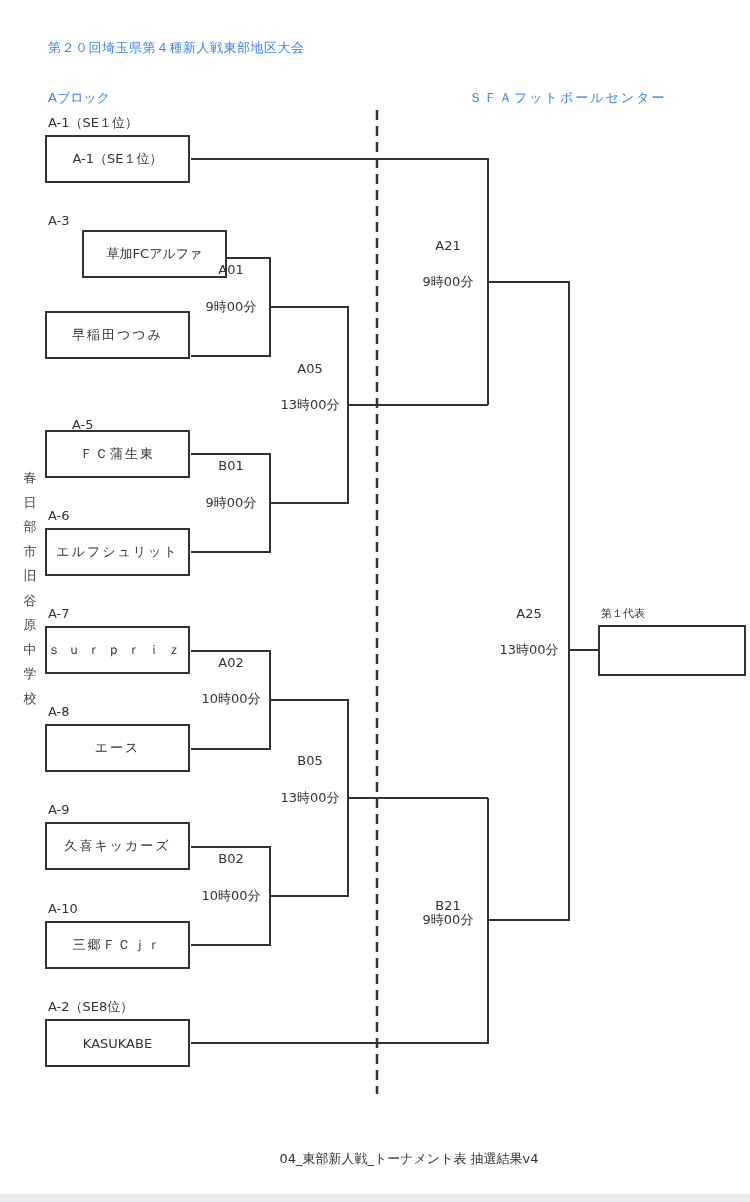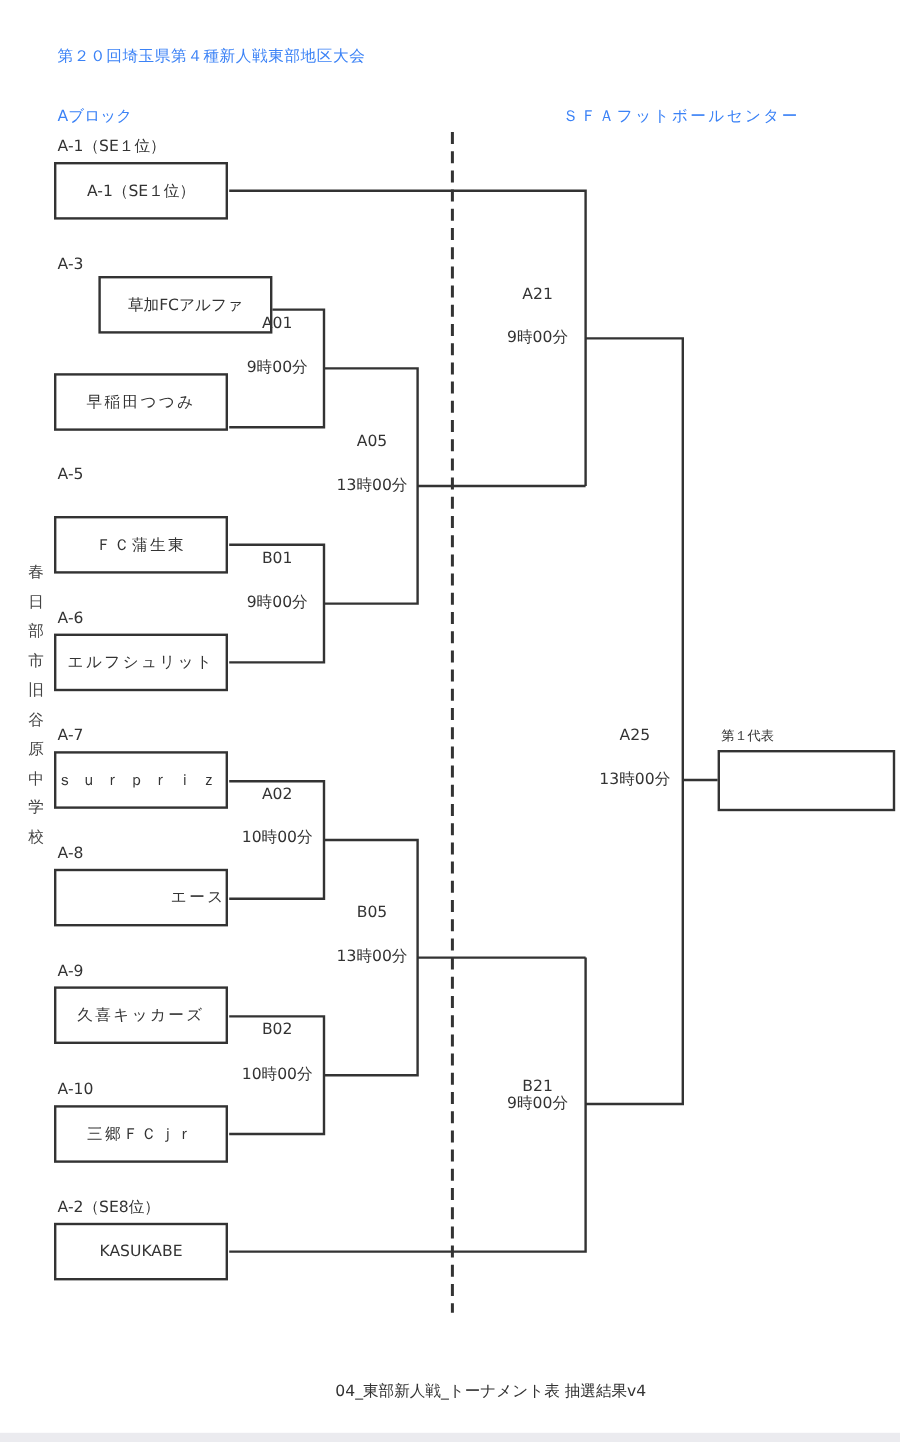"A-5" div.seed-label { margin-left: none -> 24px; top: 388px -> 417px }
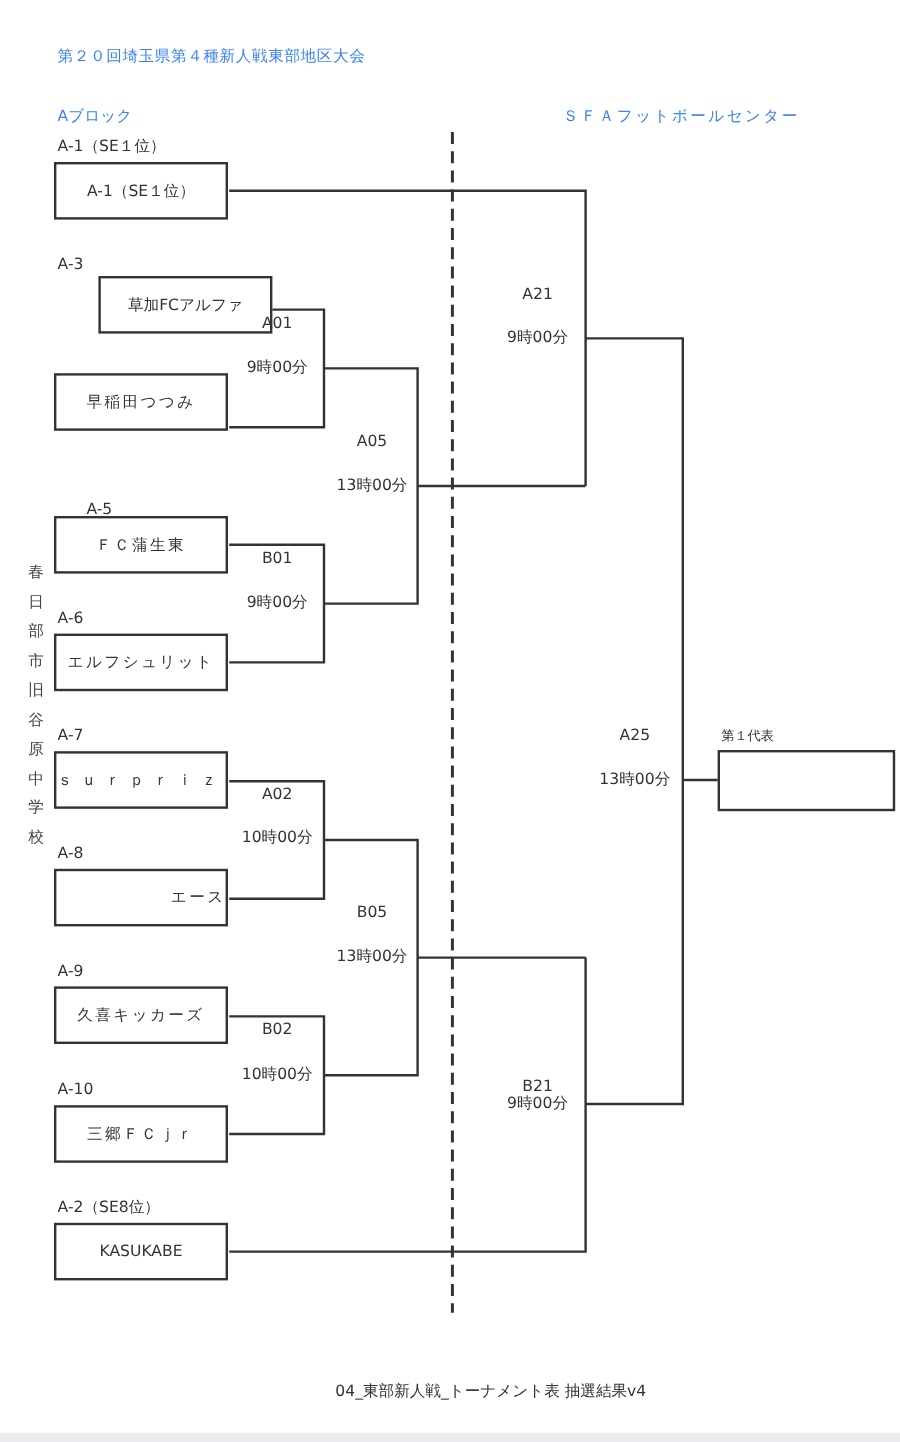"エース" div.team-box { justify-content: flex-end -> none }
